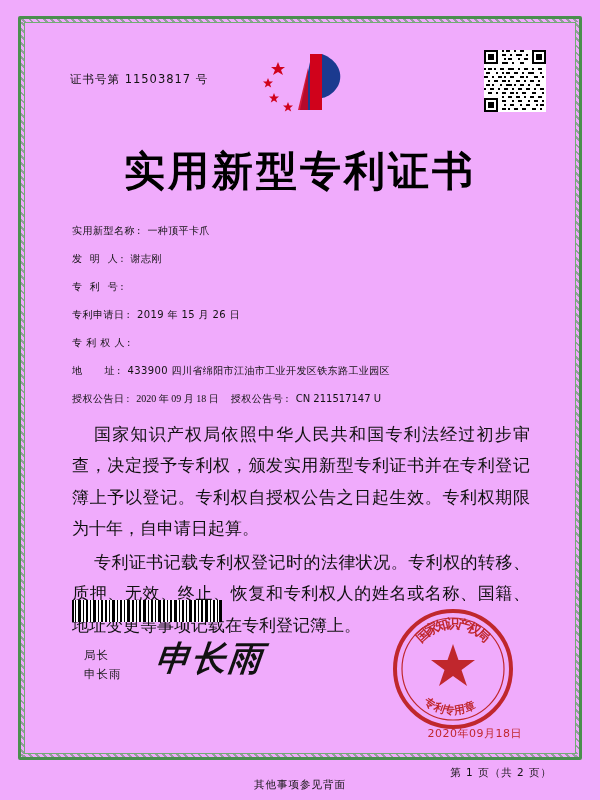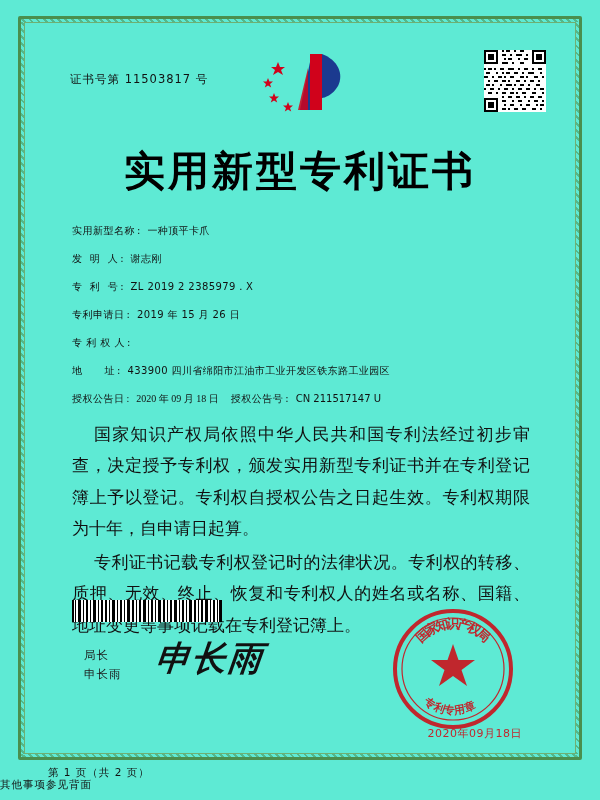"证书号第 11503817 号" .page { background: #5eead4 -> #f0abfc }
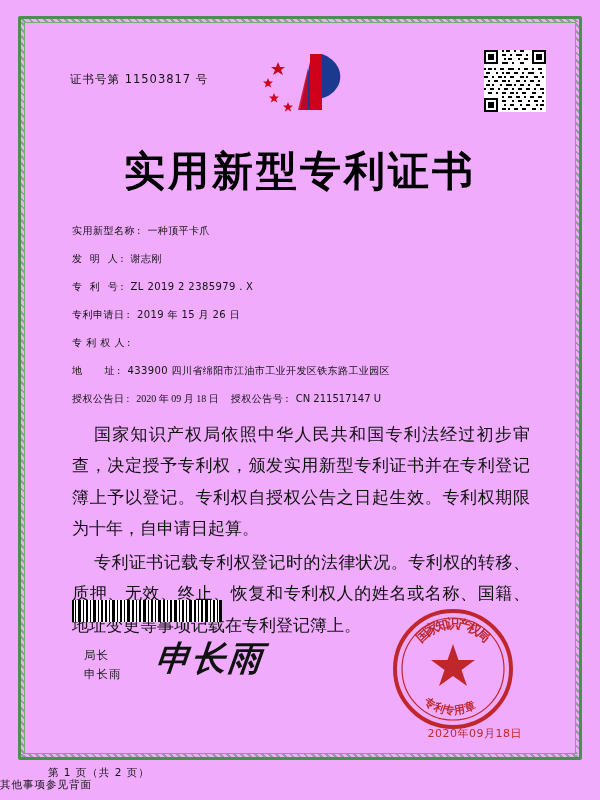"ZL 2019 2 2385979．X" span.f-value { html: <span>ZL 2019 2 2385979．X</span> -> none }
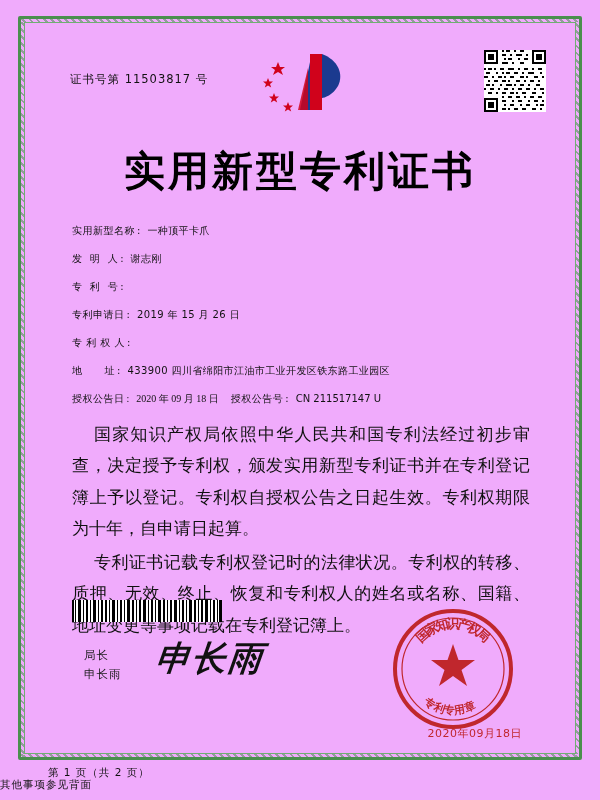"第 1 页（共 2 页）" .page-no { text-align: left -> right }
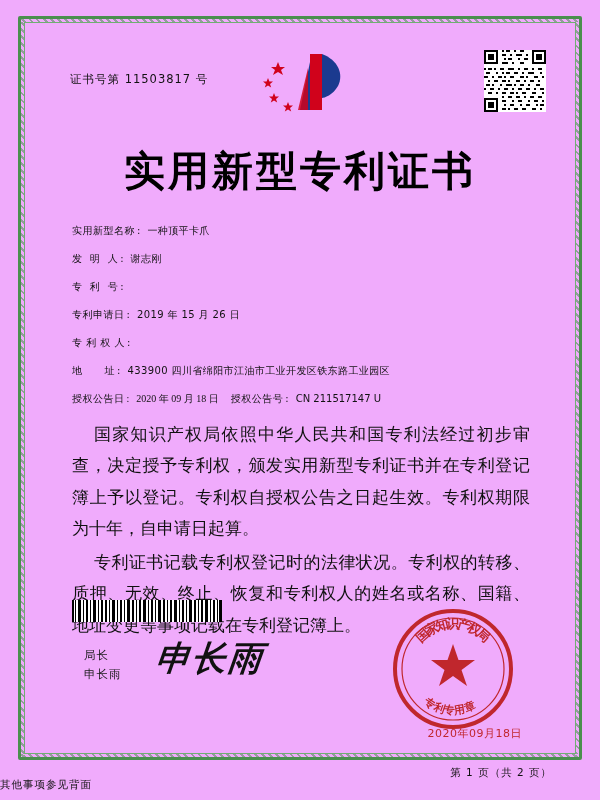"其他事项参见背面" .footer-note { text-align: none -> center }
